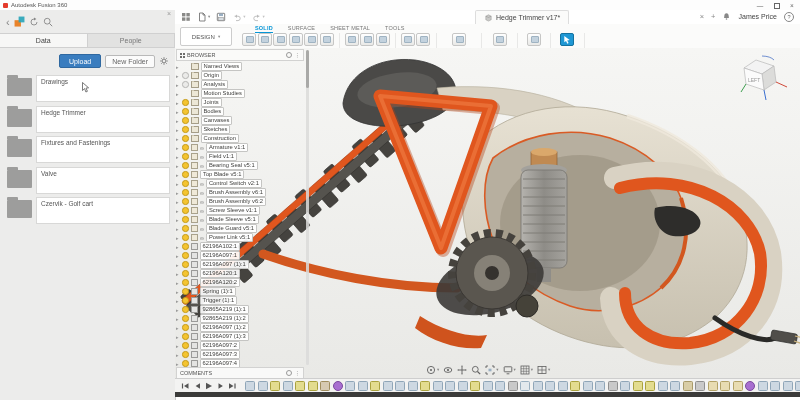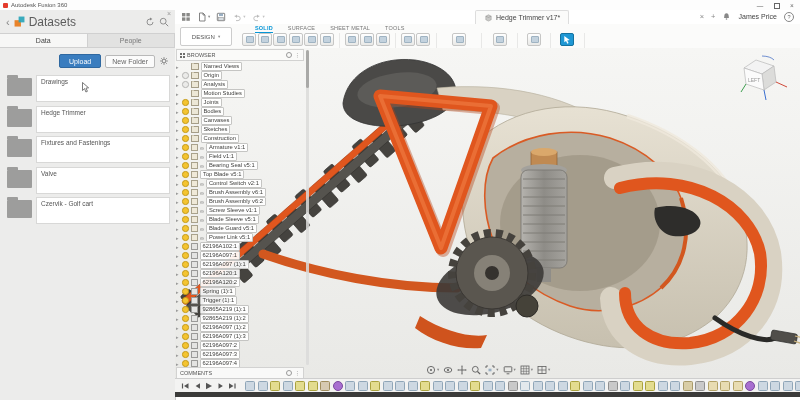"Datasets" span.ds-title { html: <span>Datasets</span> -> none }
